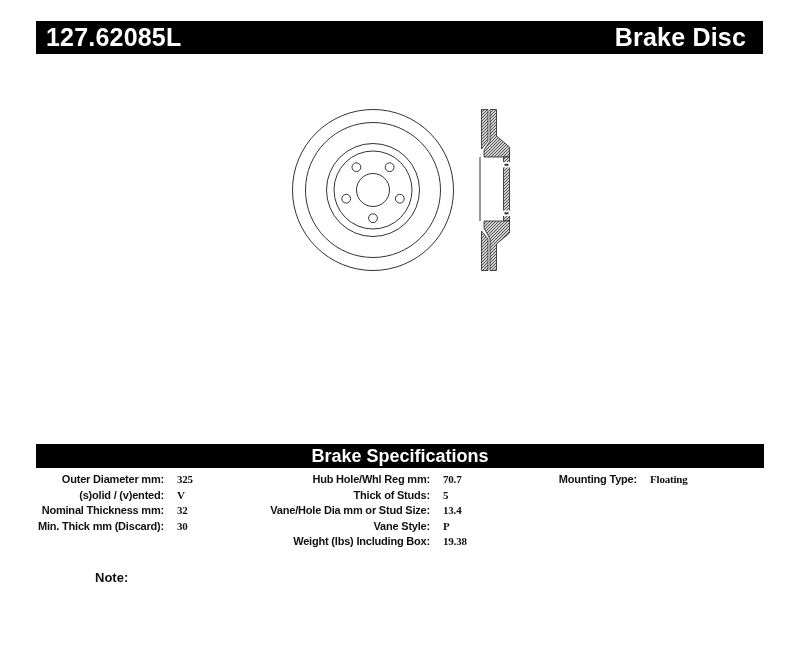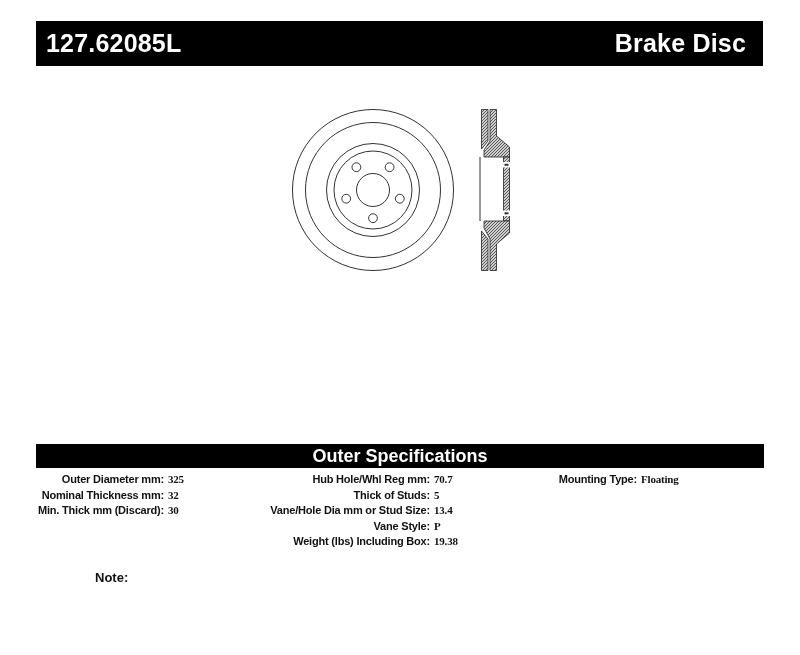"127.62085L" .title-bar { height: 45px -> 33px }
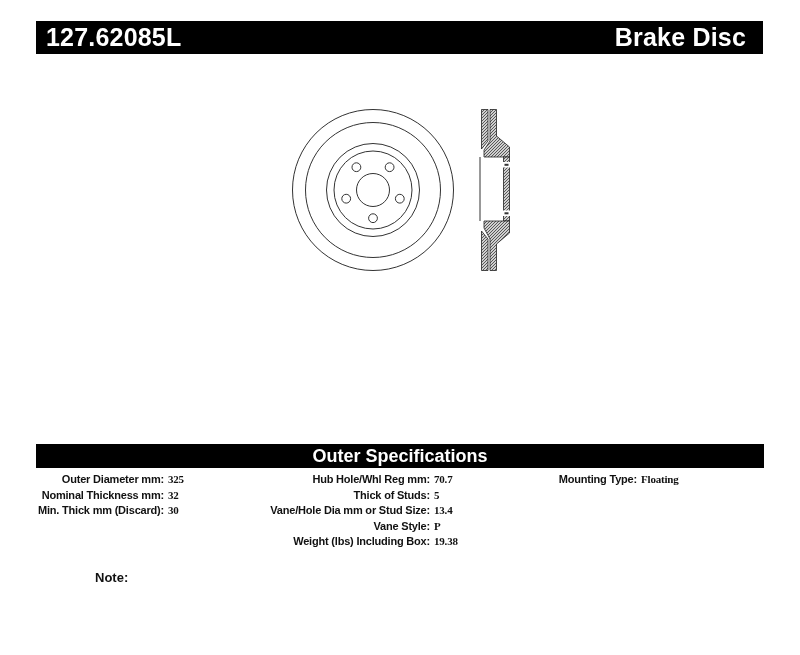"Outer Specifications" span { text: Outer -> Brake }
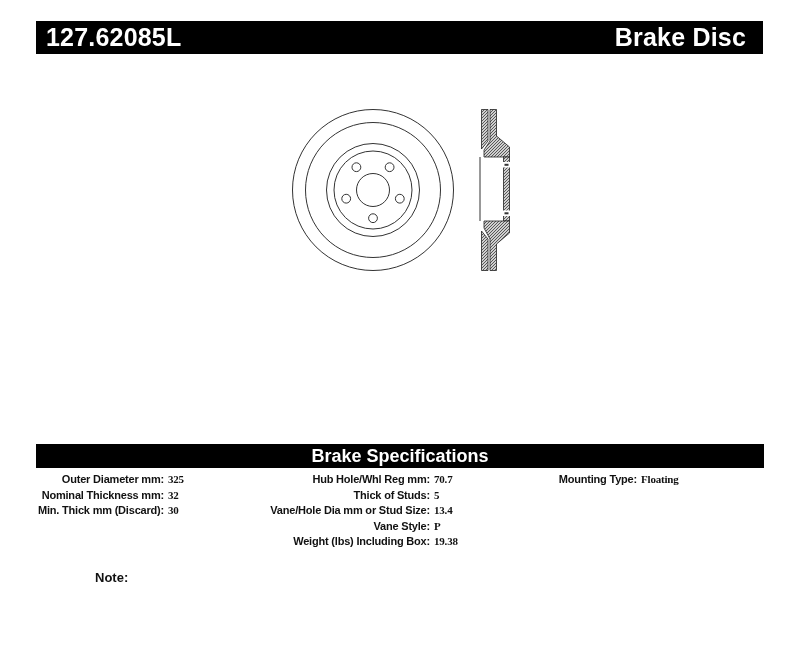"Outer Diameter mm:" .spec-row { column-gap: 4px -> 13px }
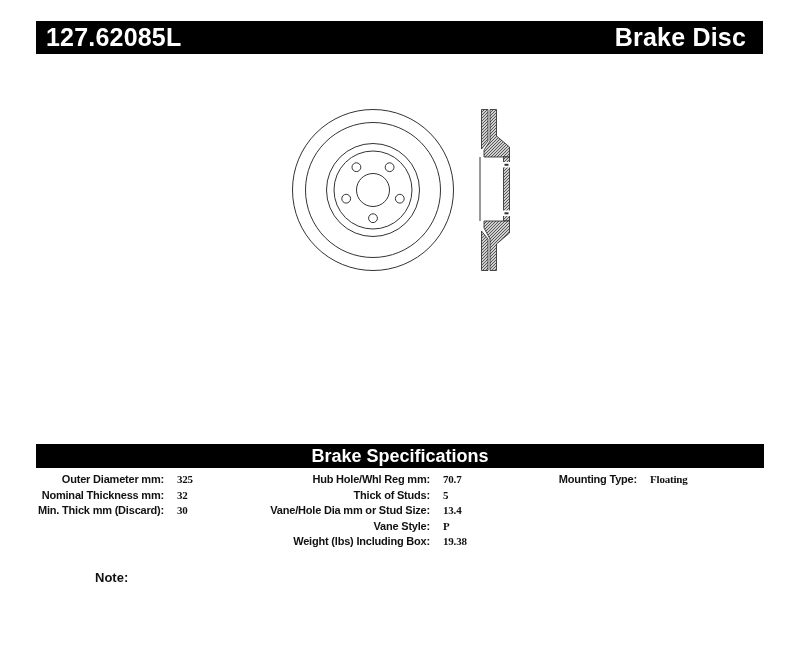"(s)olid / (v)ented:" div.spec-row { html: none -> <div> <span>(s)olid / (v)ented:</span> <span>V</span> </div> }
